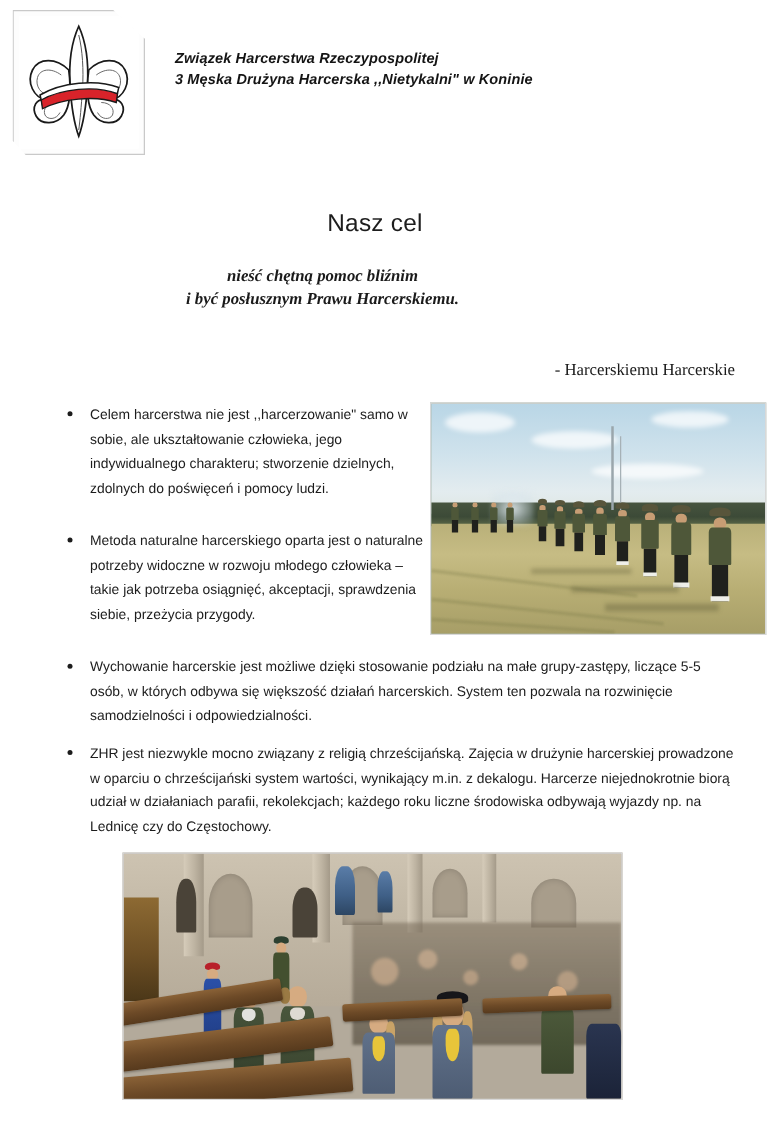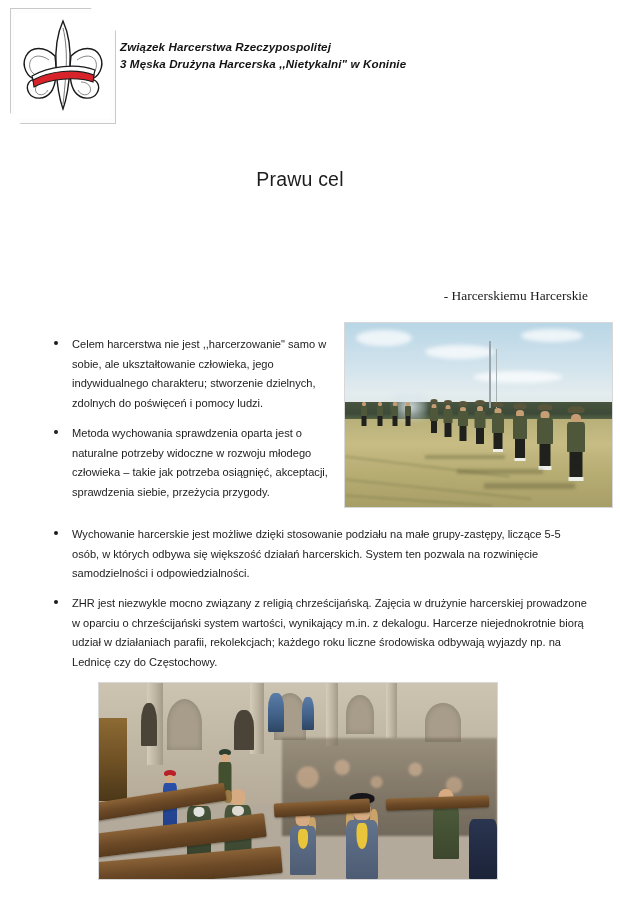"Związek Harcerstwa Rzeczypospolitej" #header-text .hline { margin-left: none -> 20px }
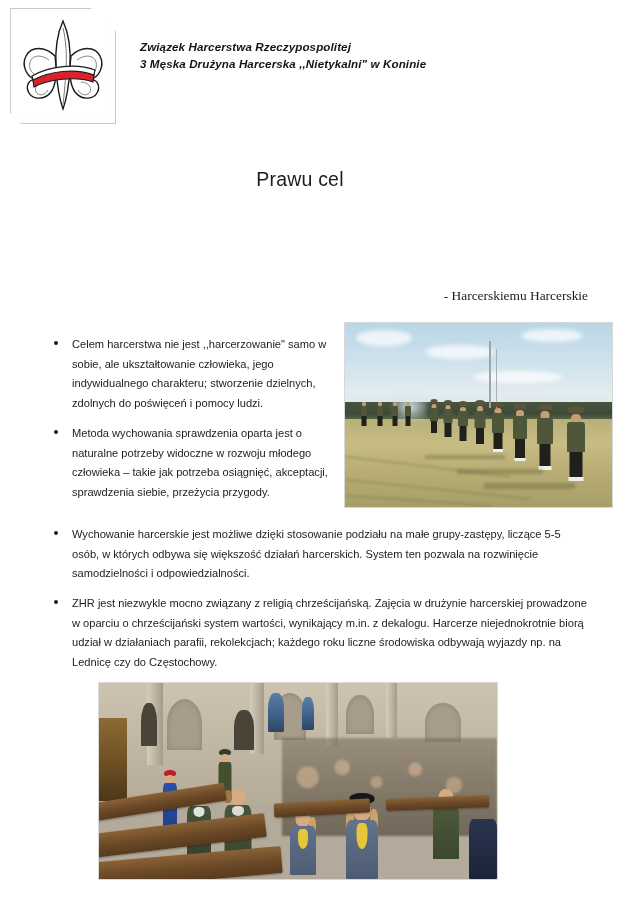"Prawu cel" div { text: Prawu -> Nasz }
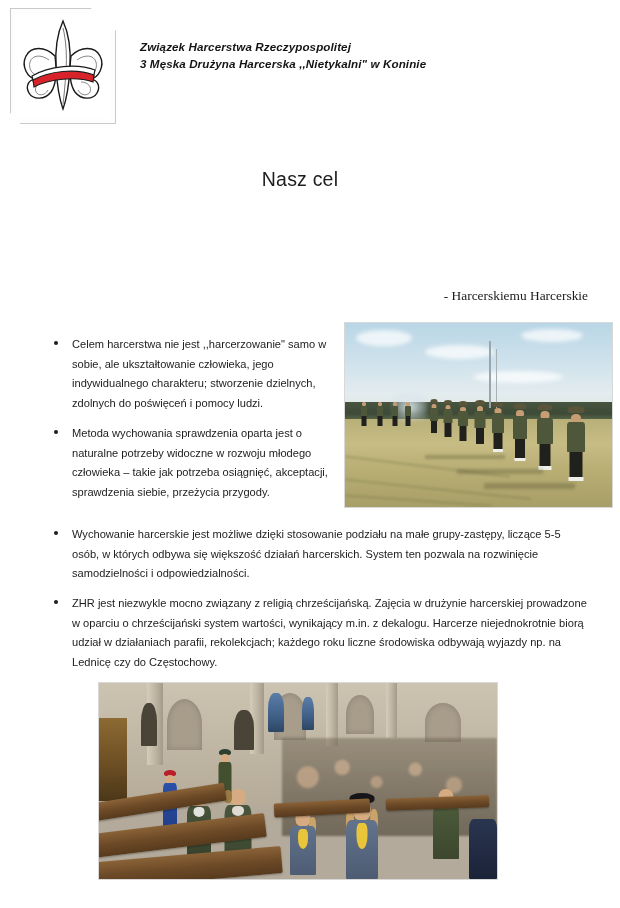"nieść chętną pomoc bliźnim" div.pline { html: none -> <div>nieść chętną pomoc bliźnim</div> }
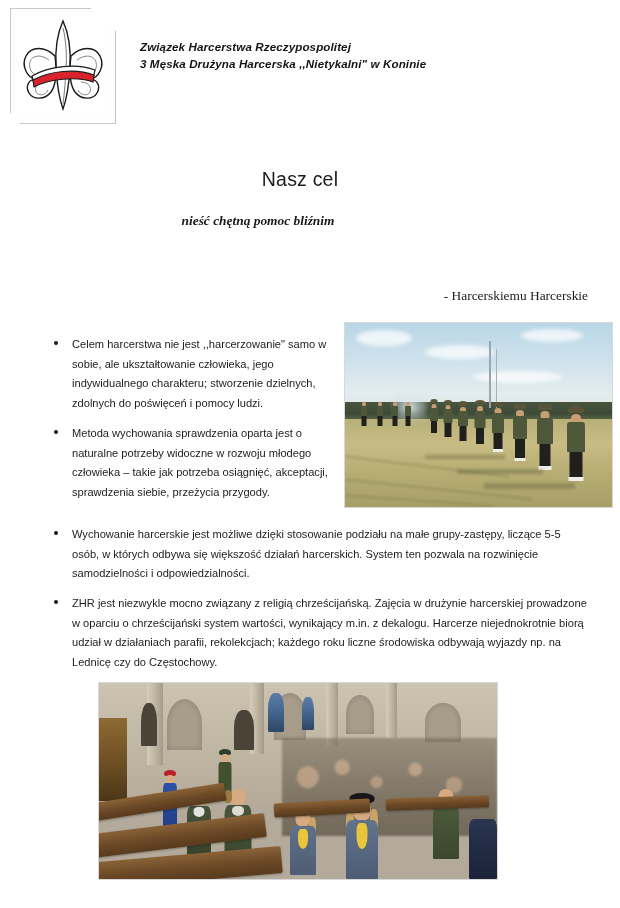"i być posłusznym Prawu Harcerskiemu." div.pline { html: none -> <div>i być posłusznym Prawu Harcerskiemu.</div> }
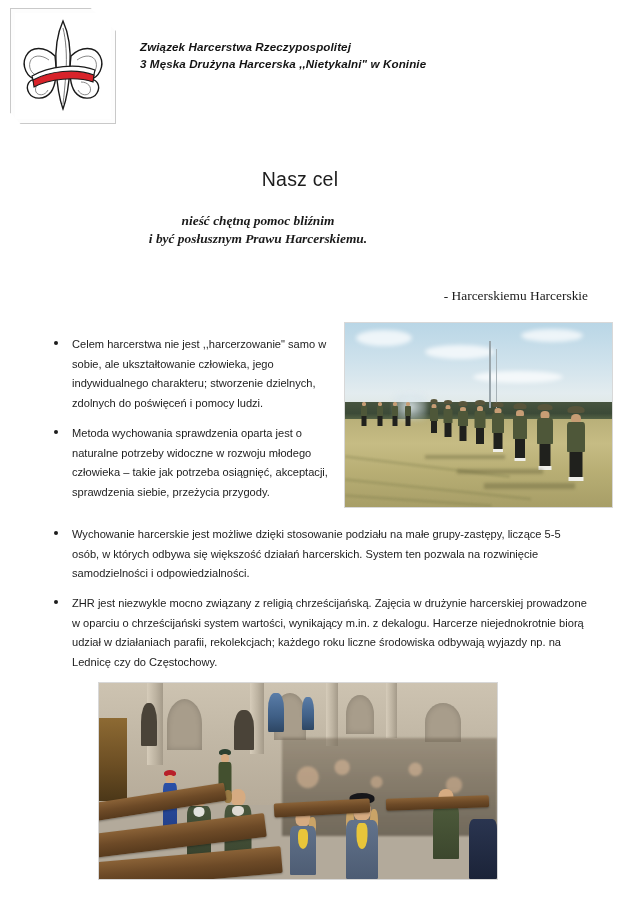"Celem harcerstwa nie jest" #bullet-1 { top: 335px -> 323px }
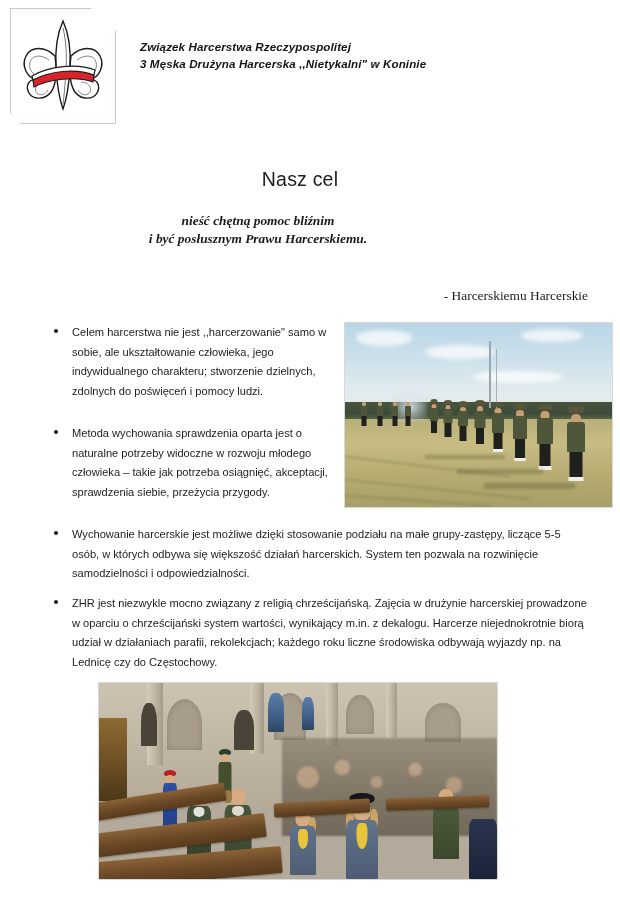"Metoda wychowania sprawdzenia oparta" span.btext { text: wychowania sprawdzenia -> naturalne harcerskiego }
